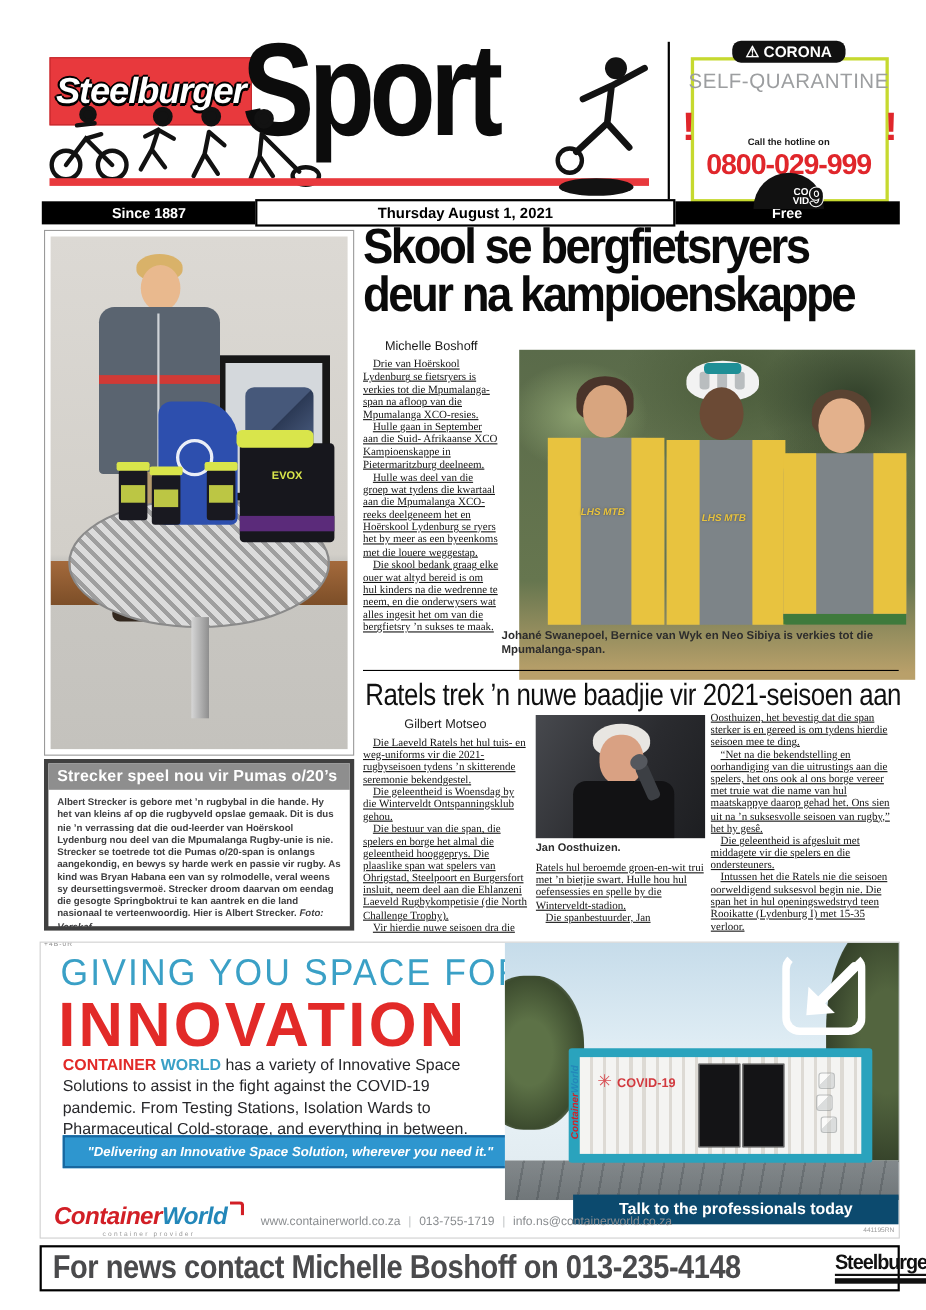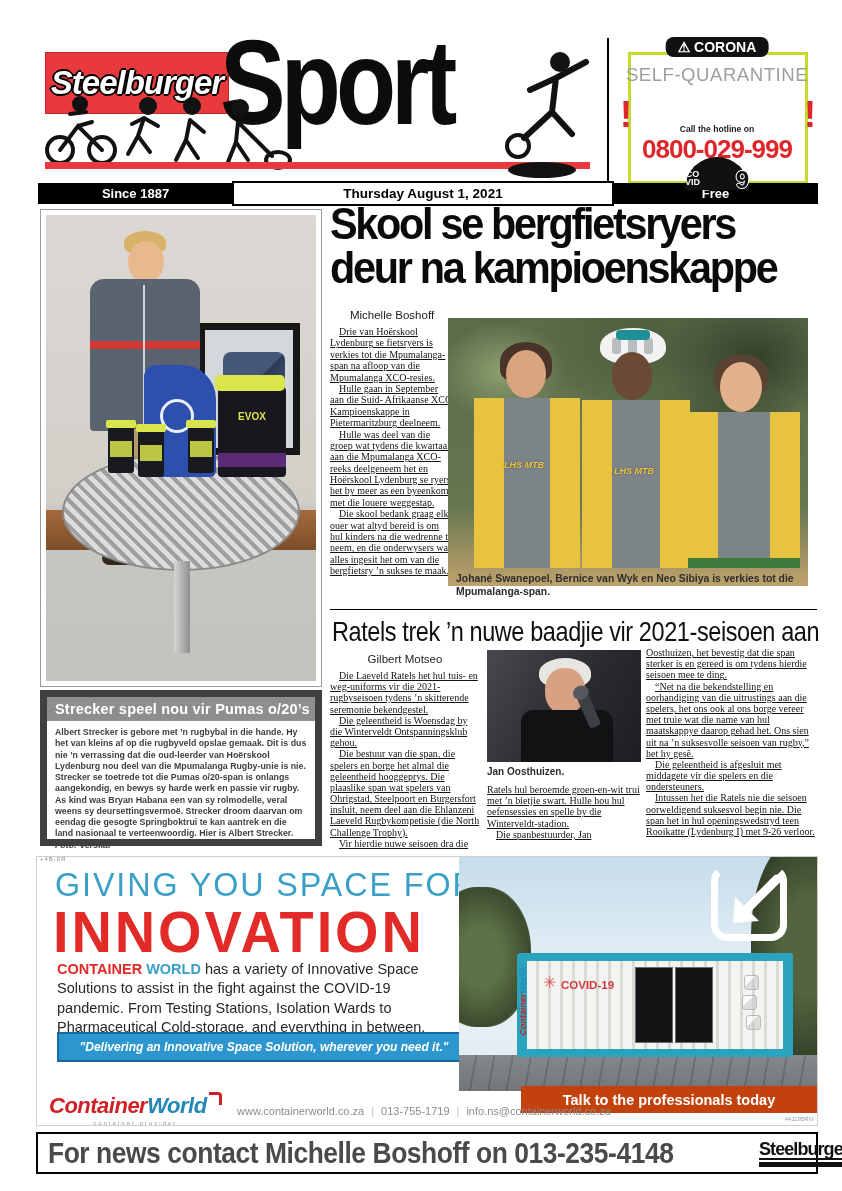"CO" .covid-dome { justify-content: space-between -> flex-end }
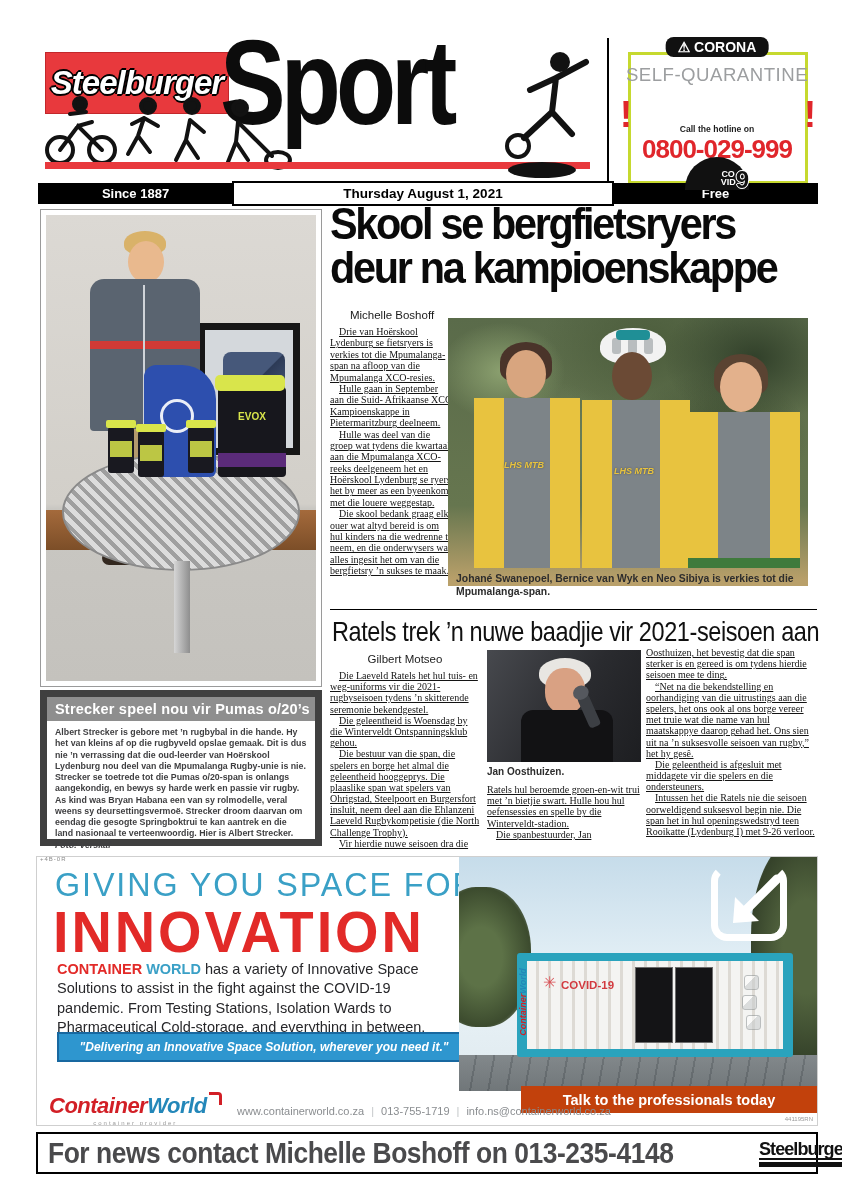"EVOX" .tubA { top: 172px -> 188px; width: 68px -> 86px }
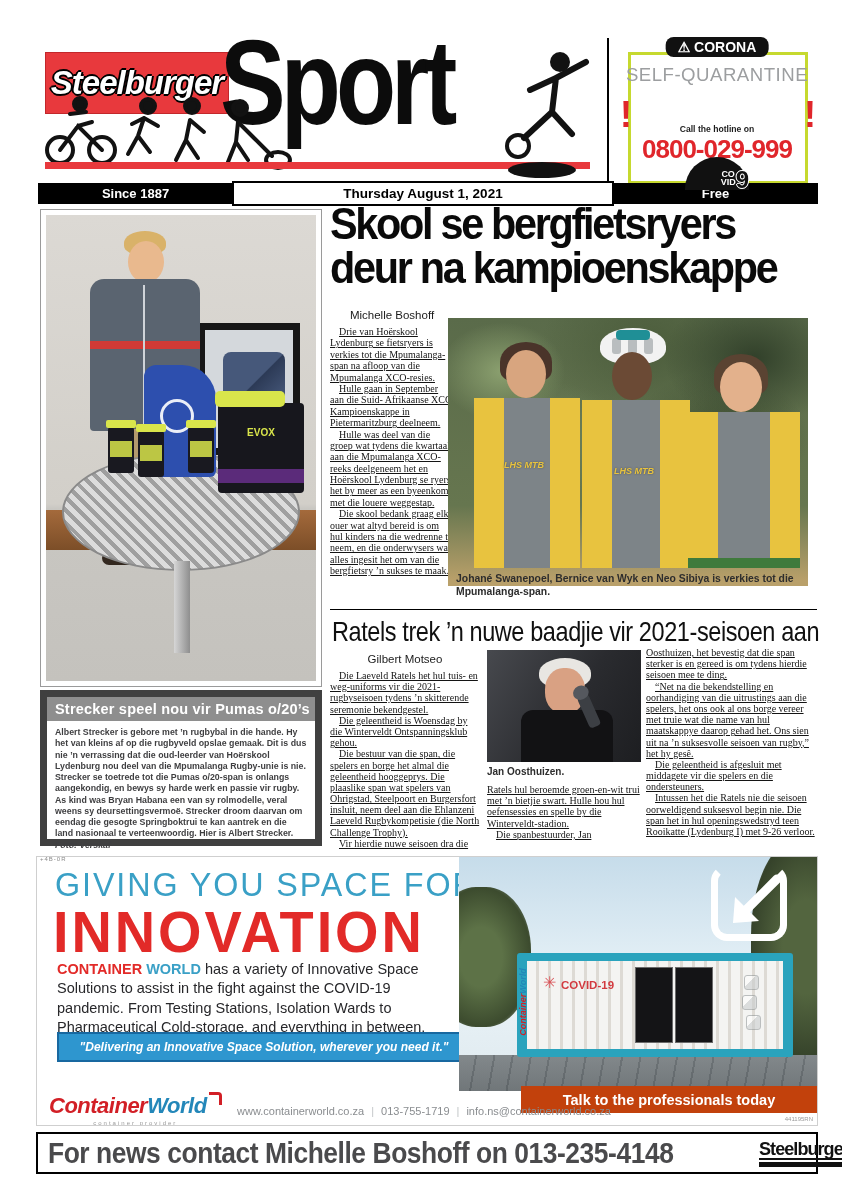"LHS MTB" .photoB { height: 268px -> 300px; left: 448px -> 472px }
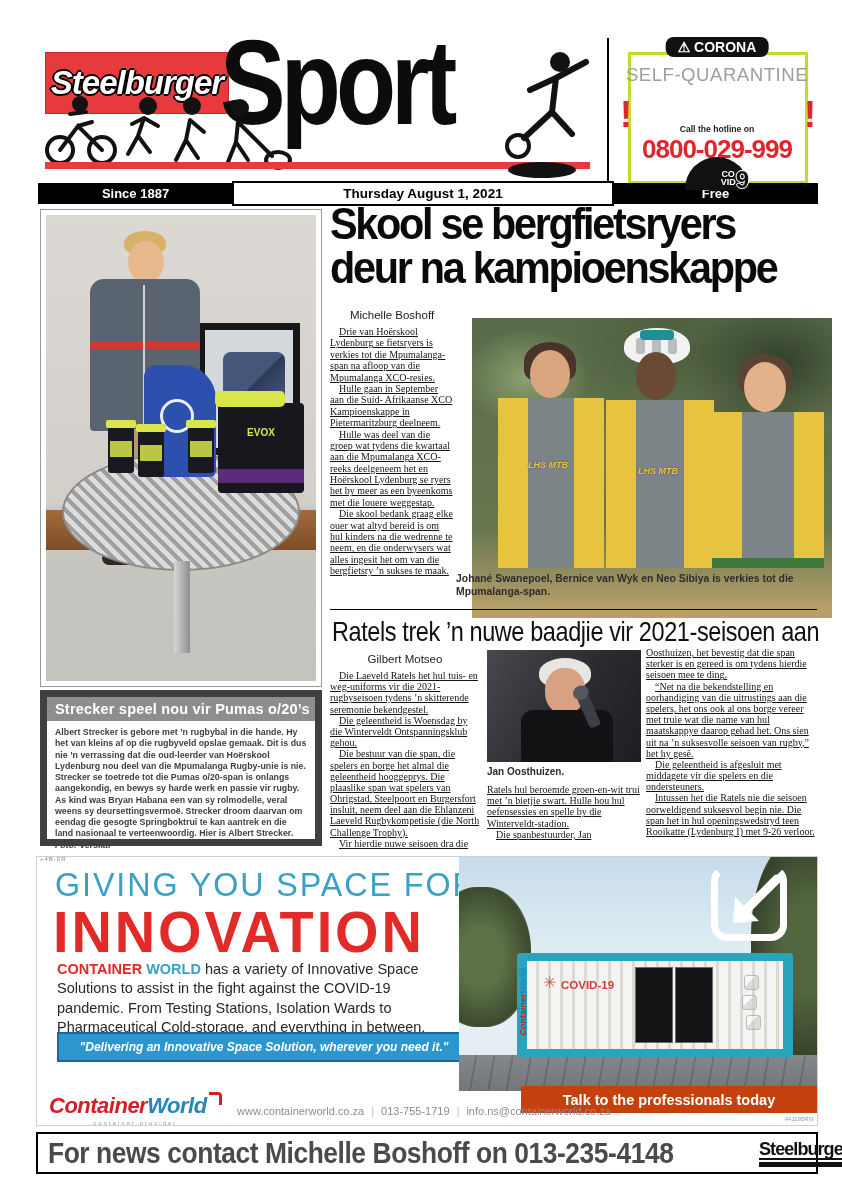"Strecker speel nou vir Pumas" .sbox { border: 7px solid #404040 -> 4px solid #404040 }
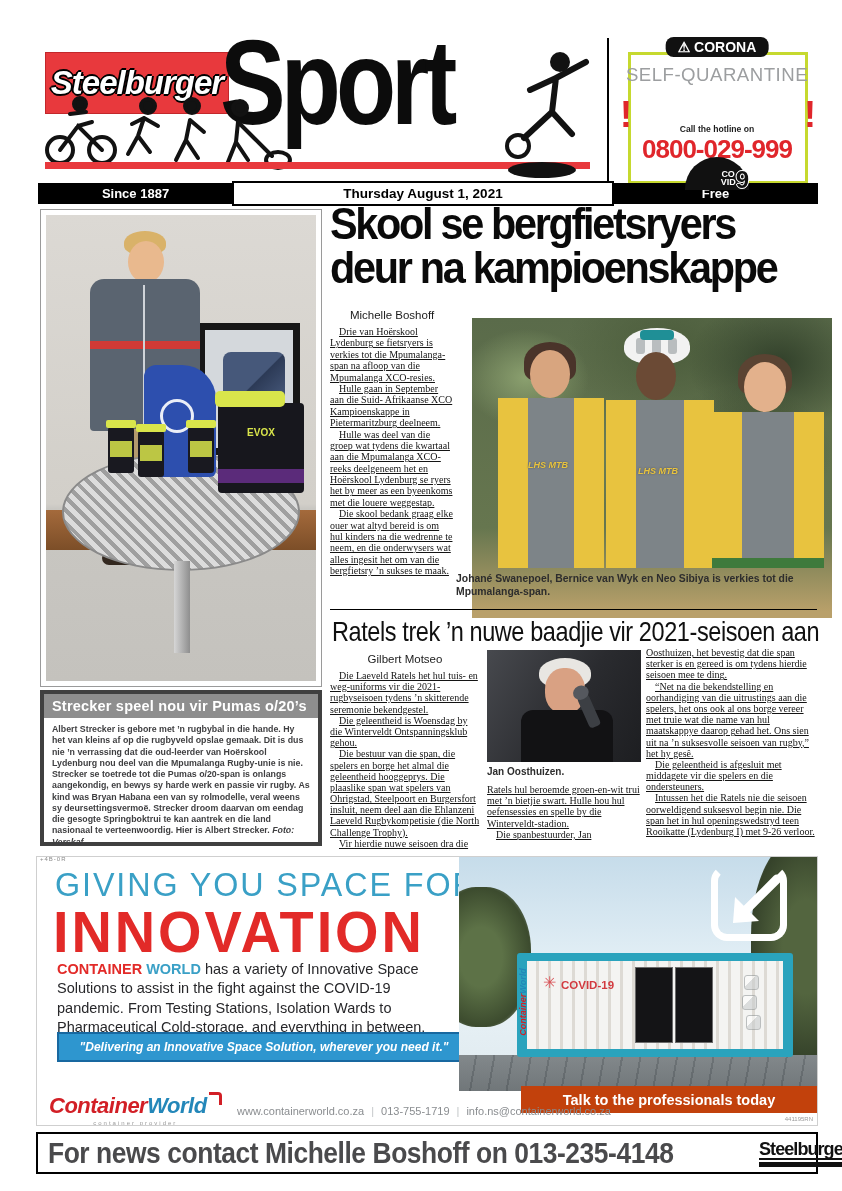"Intussen het die Ratels nie" p { text: 9-26 -> 15-35 }
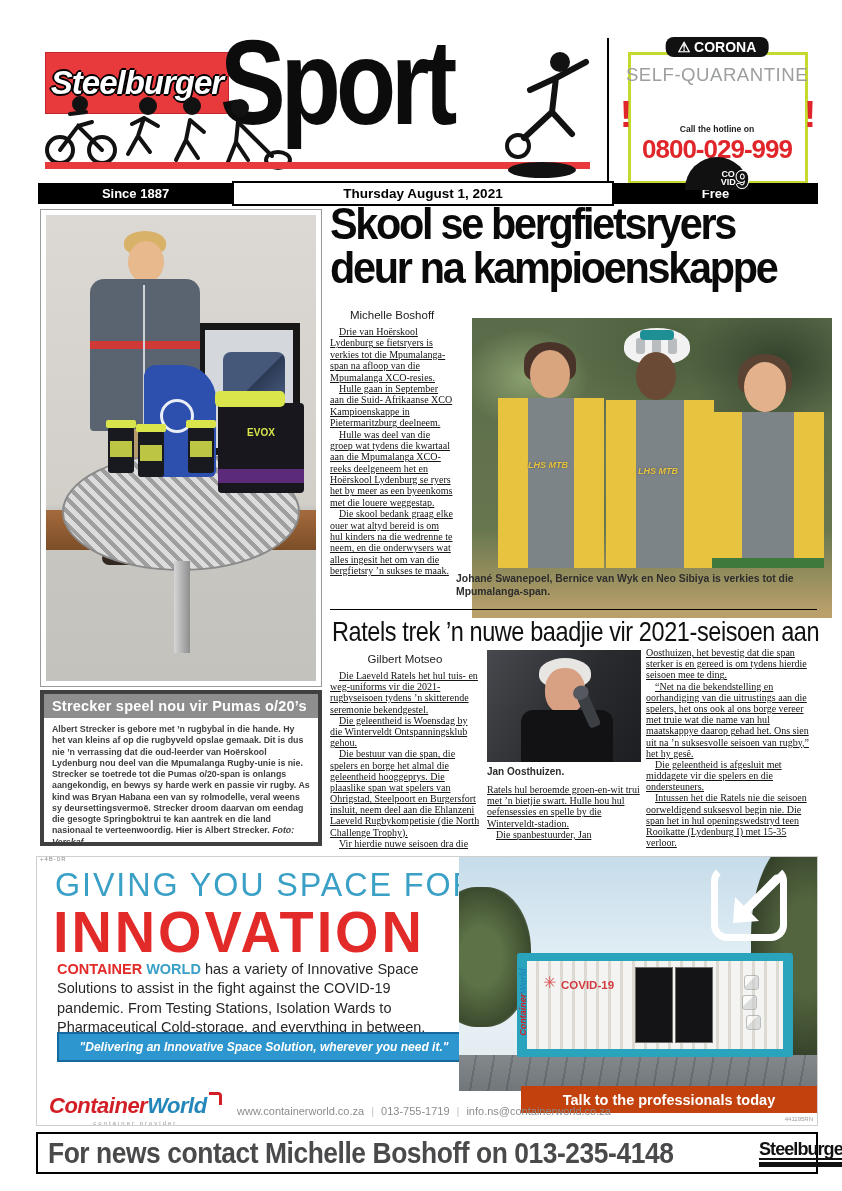"Talk to the professionals today" .ad-cta { background: #c2410c -> #0c4a6e }
